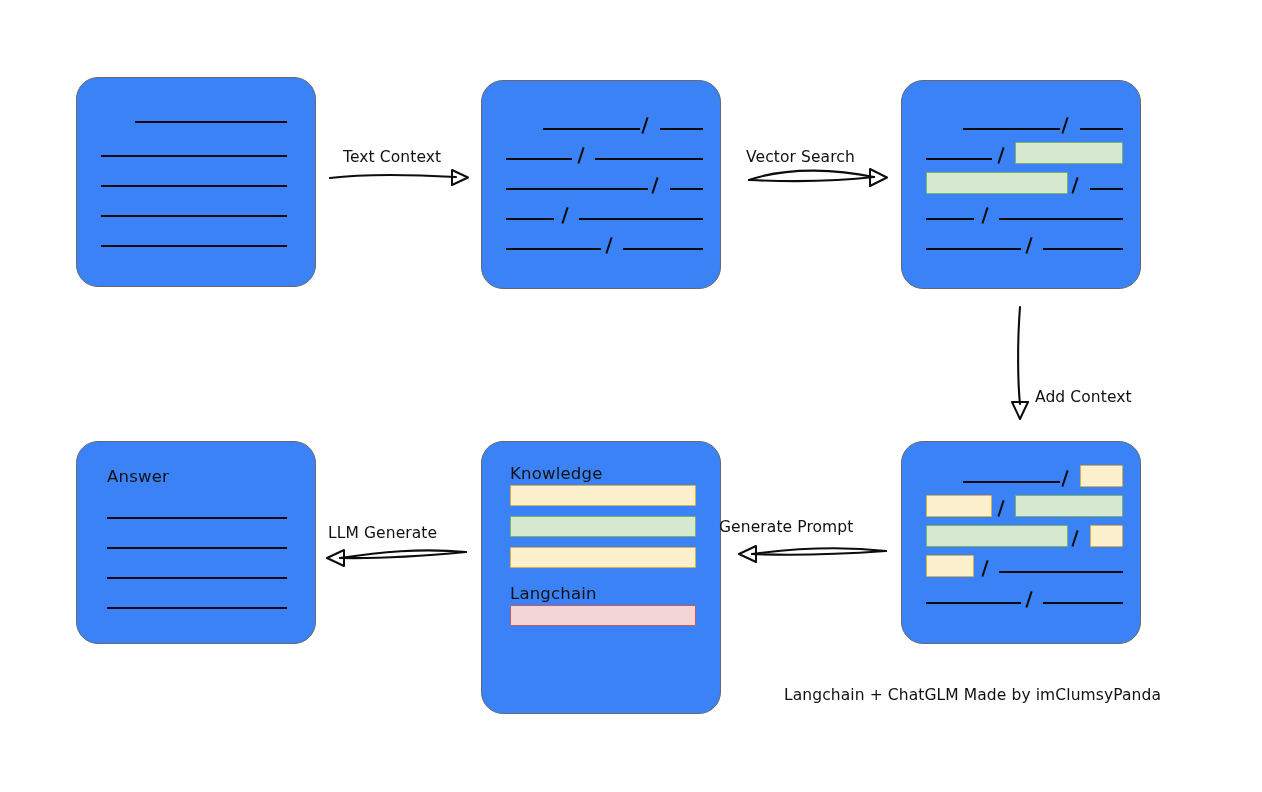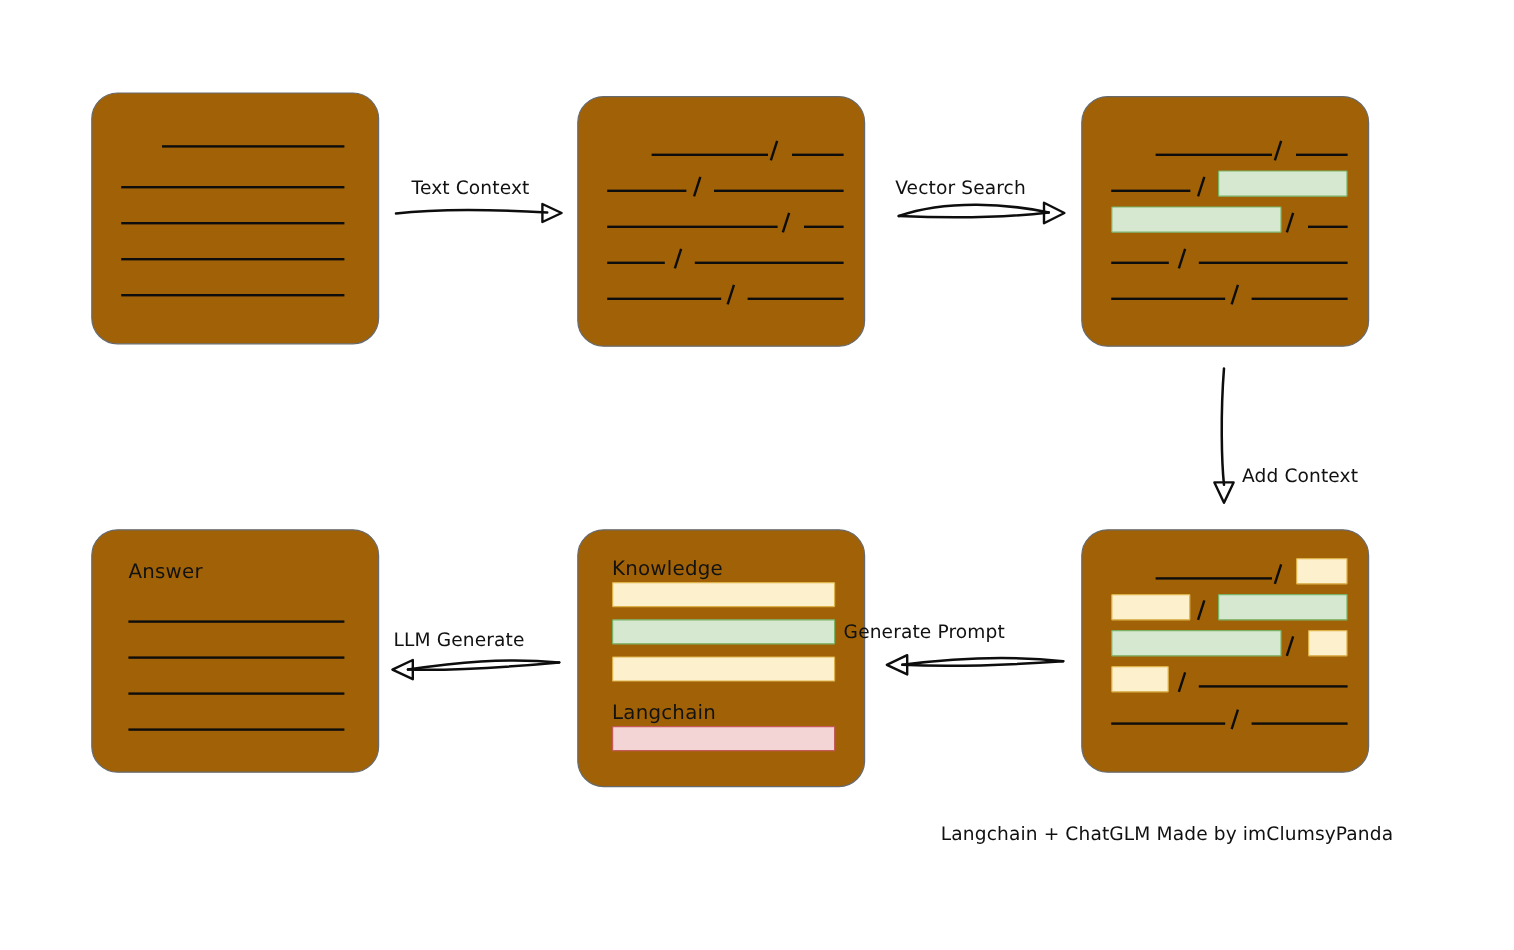"Answer" .node { background: #a16207 -> #3b82f6 }
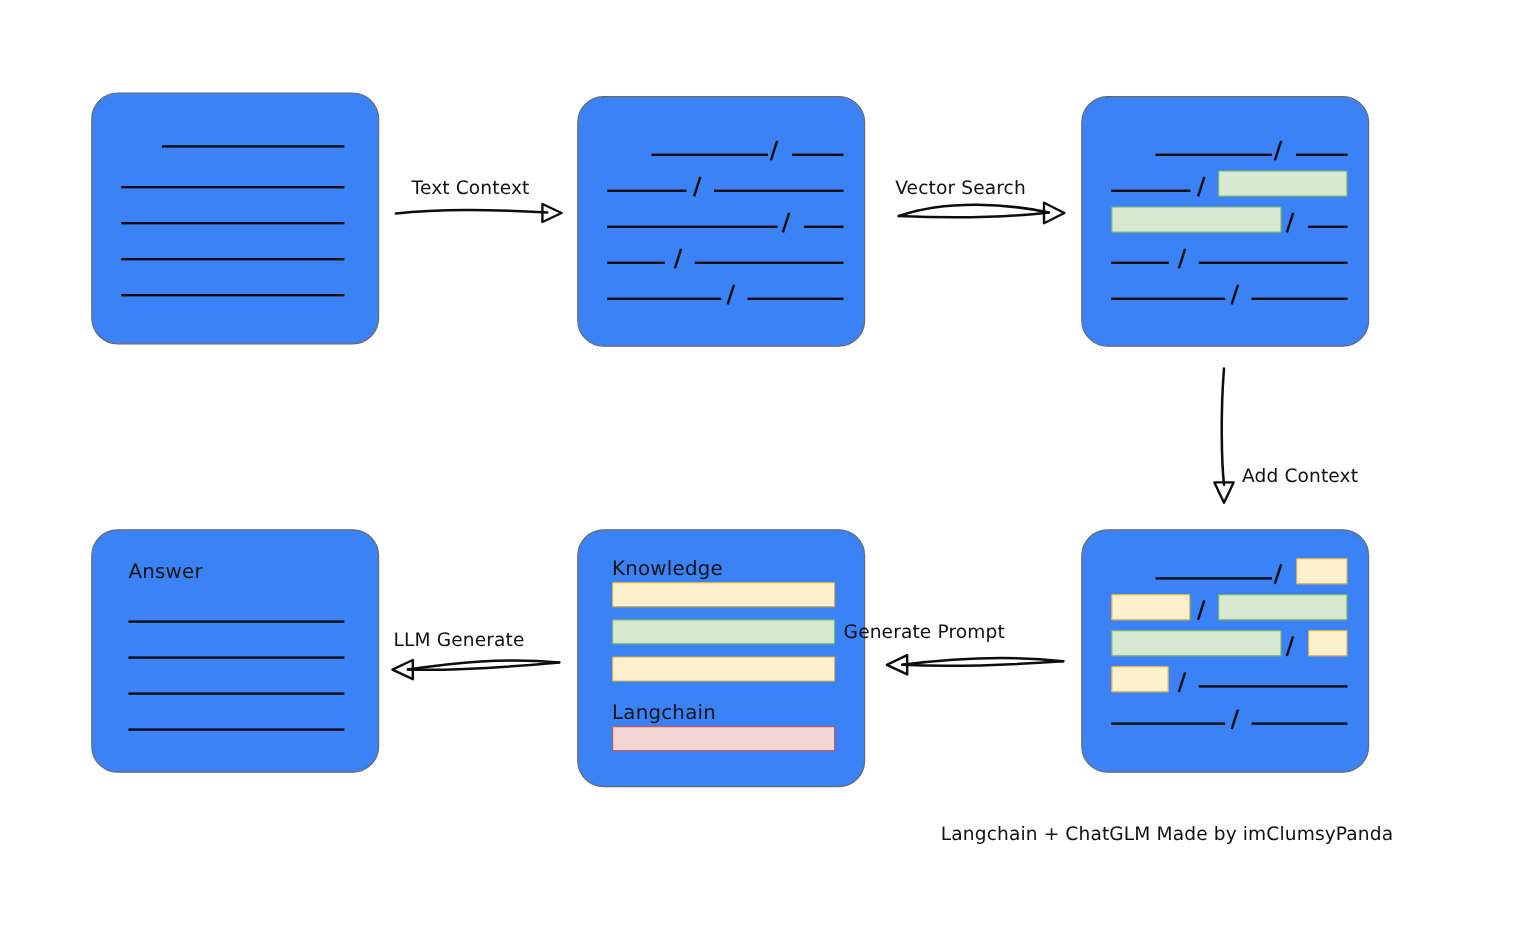"Knowledge" div.node { height: 215px -> 273px }
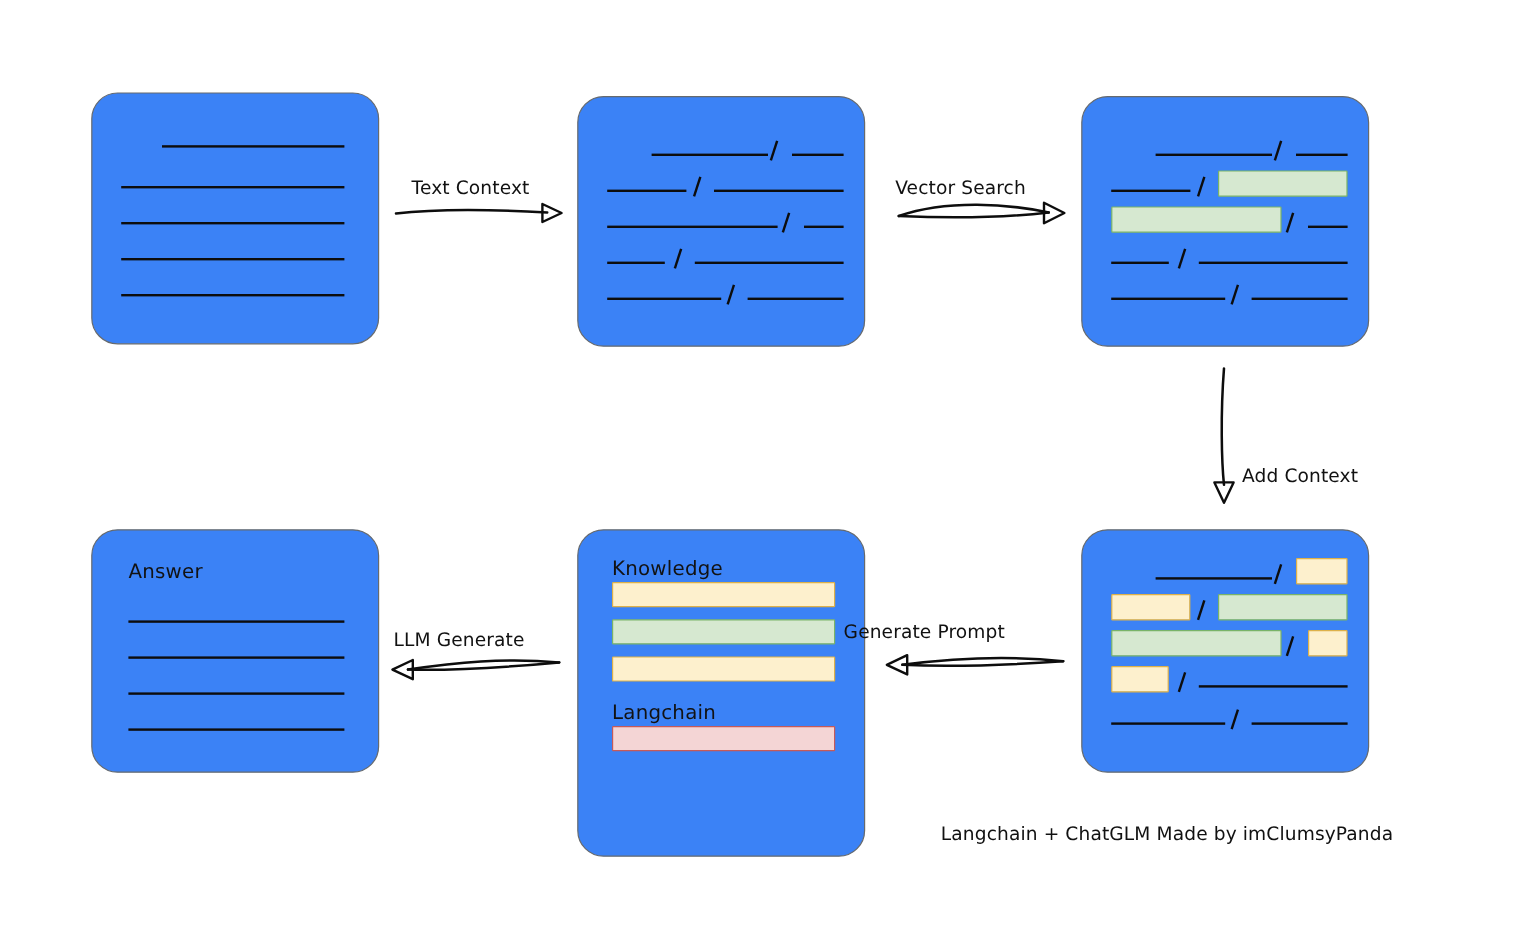"Generate Prompt" div.edge-label { left: 703px -> 719px }
